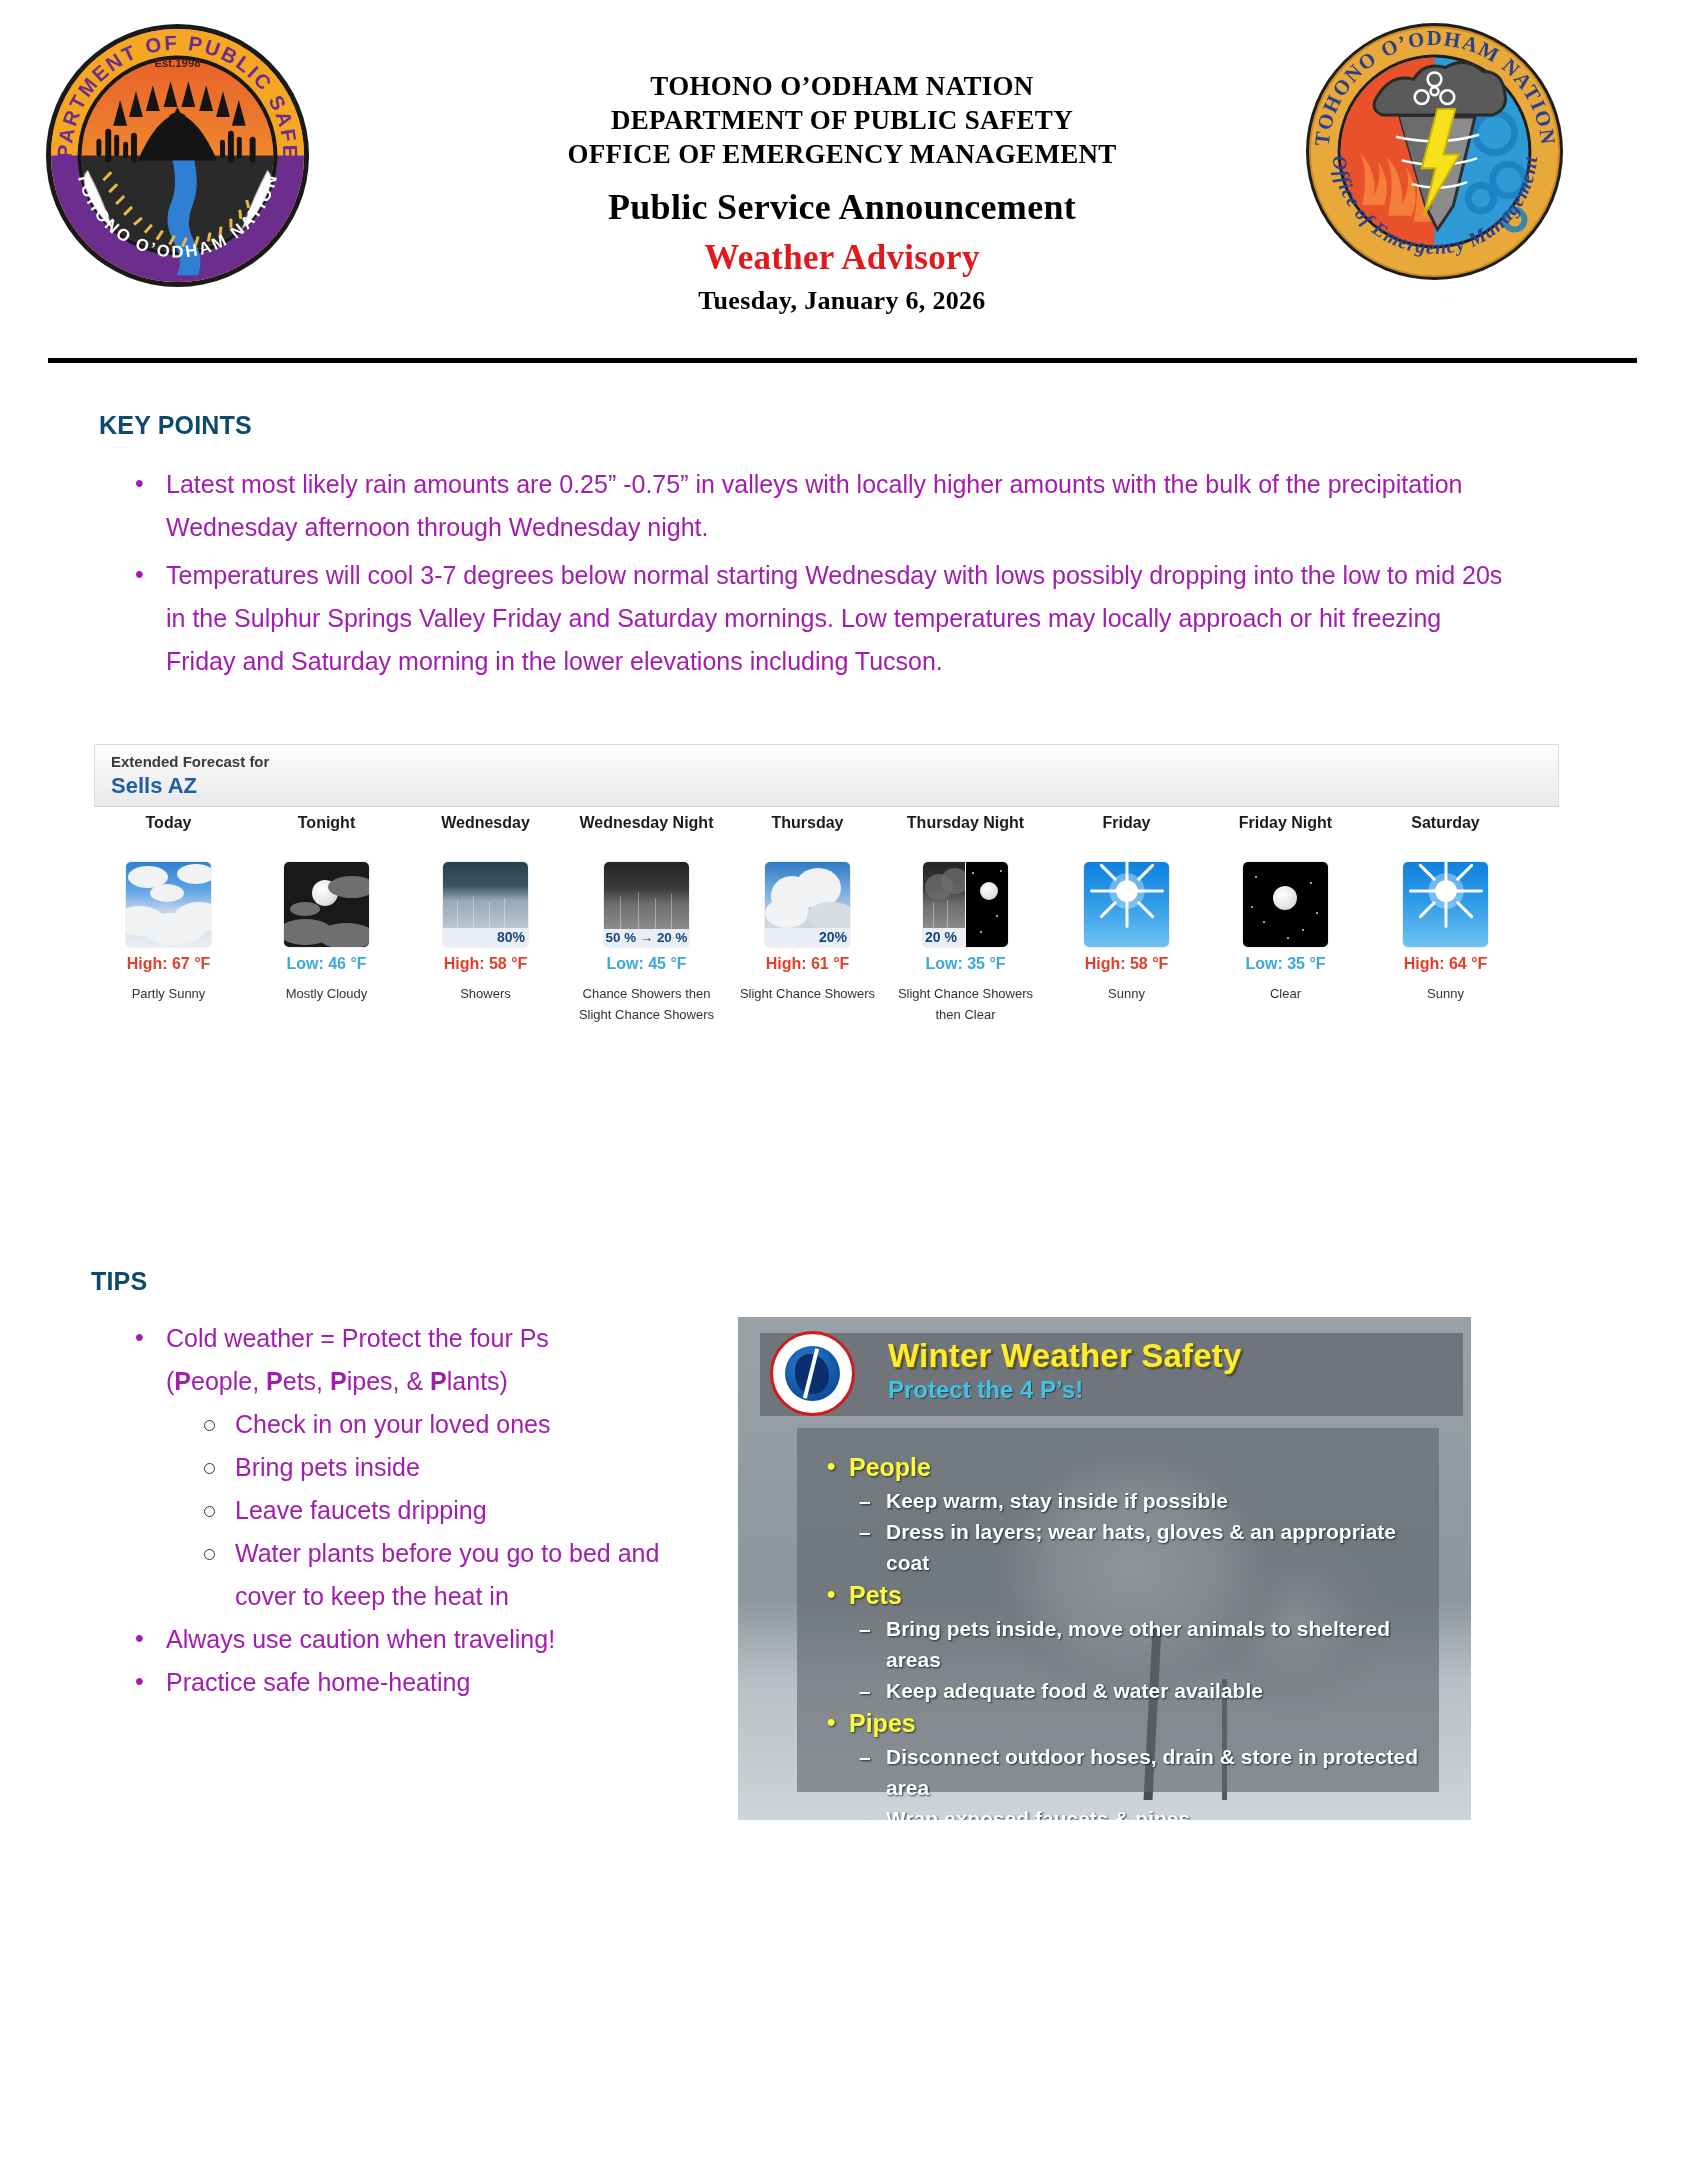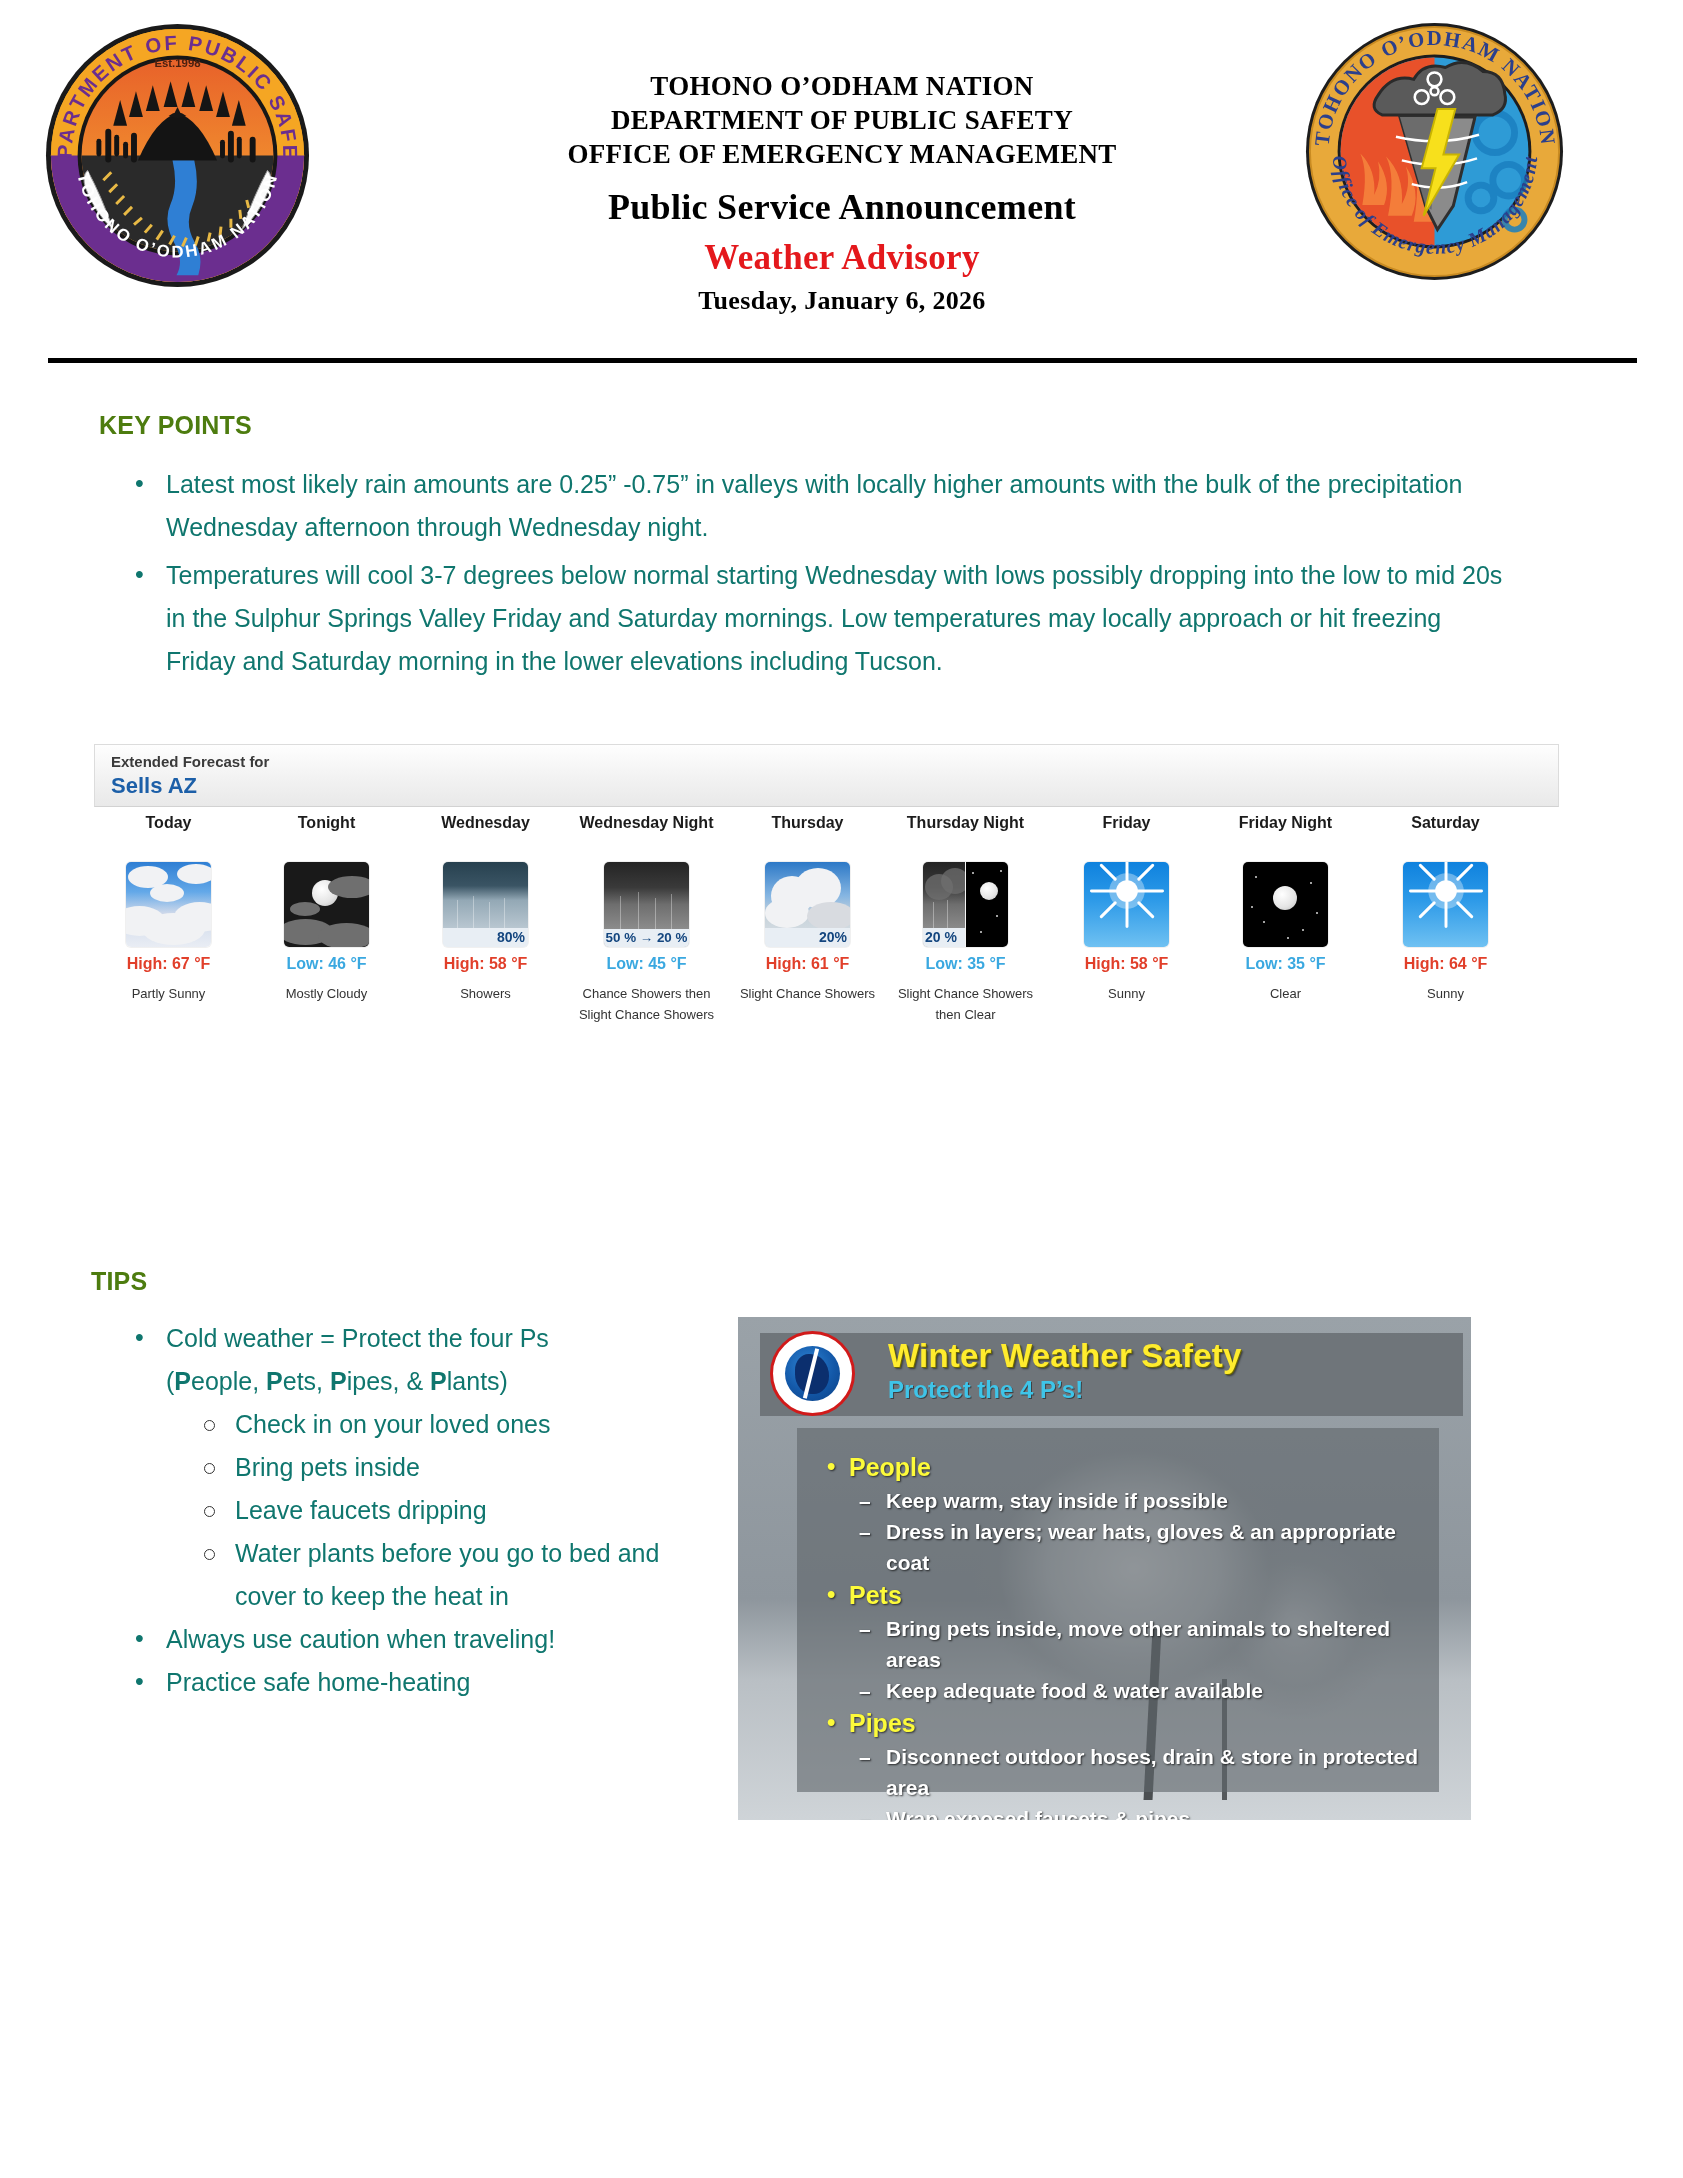"KEY POINTS" .sect-head { color: #4d7c0f -> #0c4a6e }
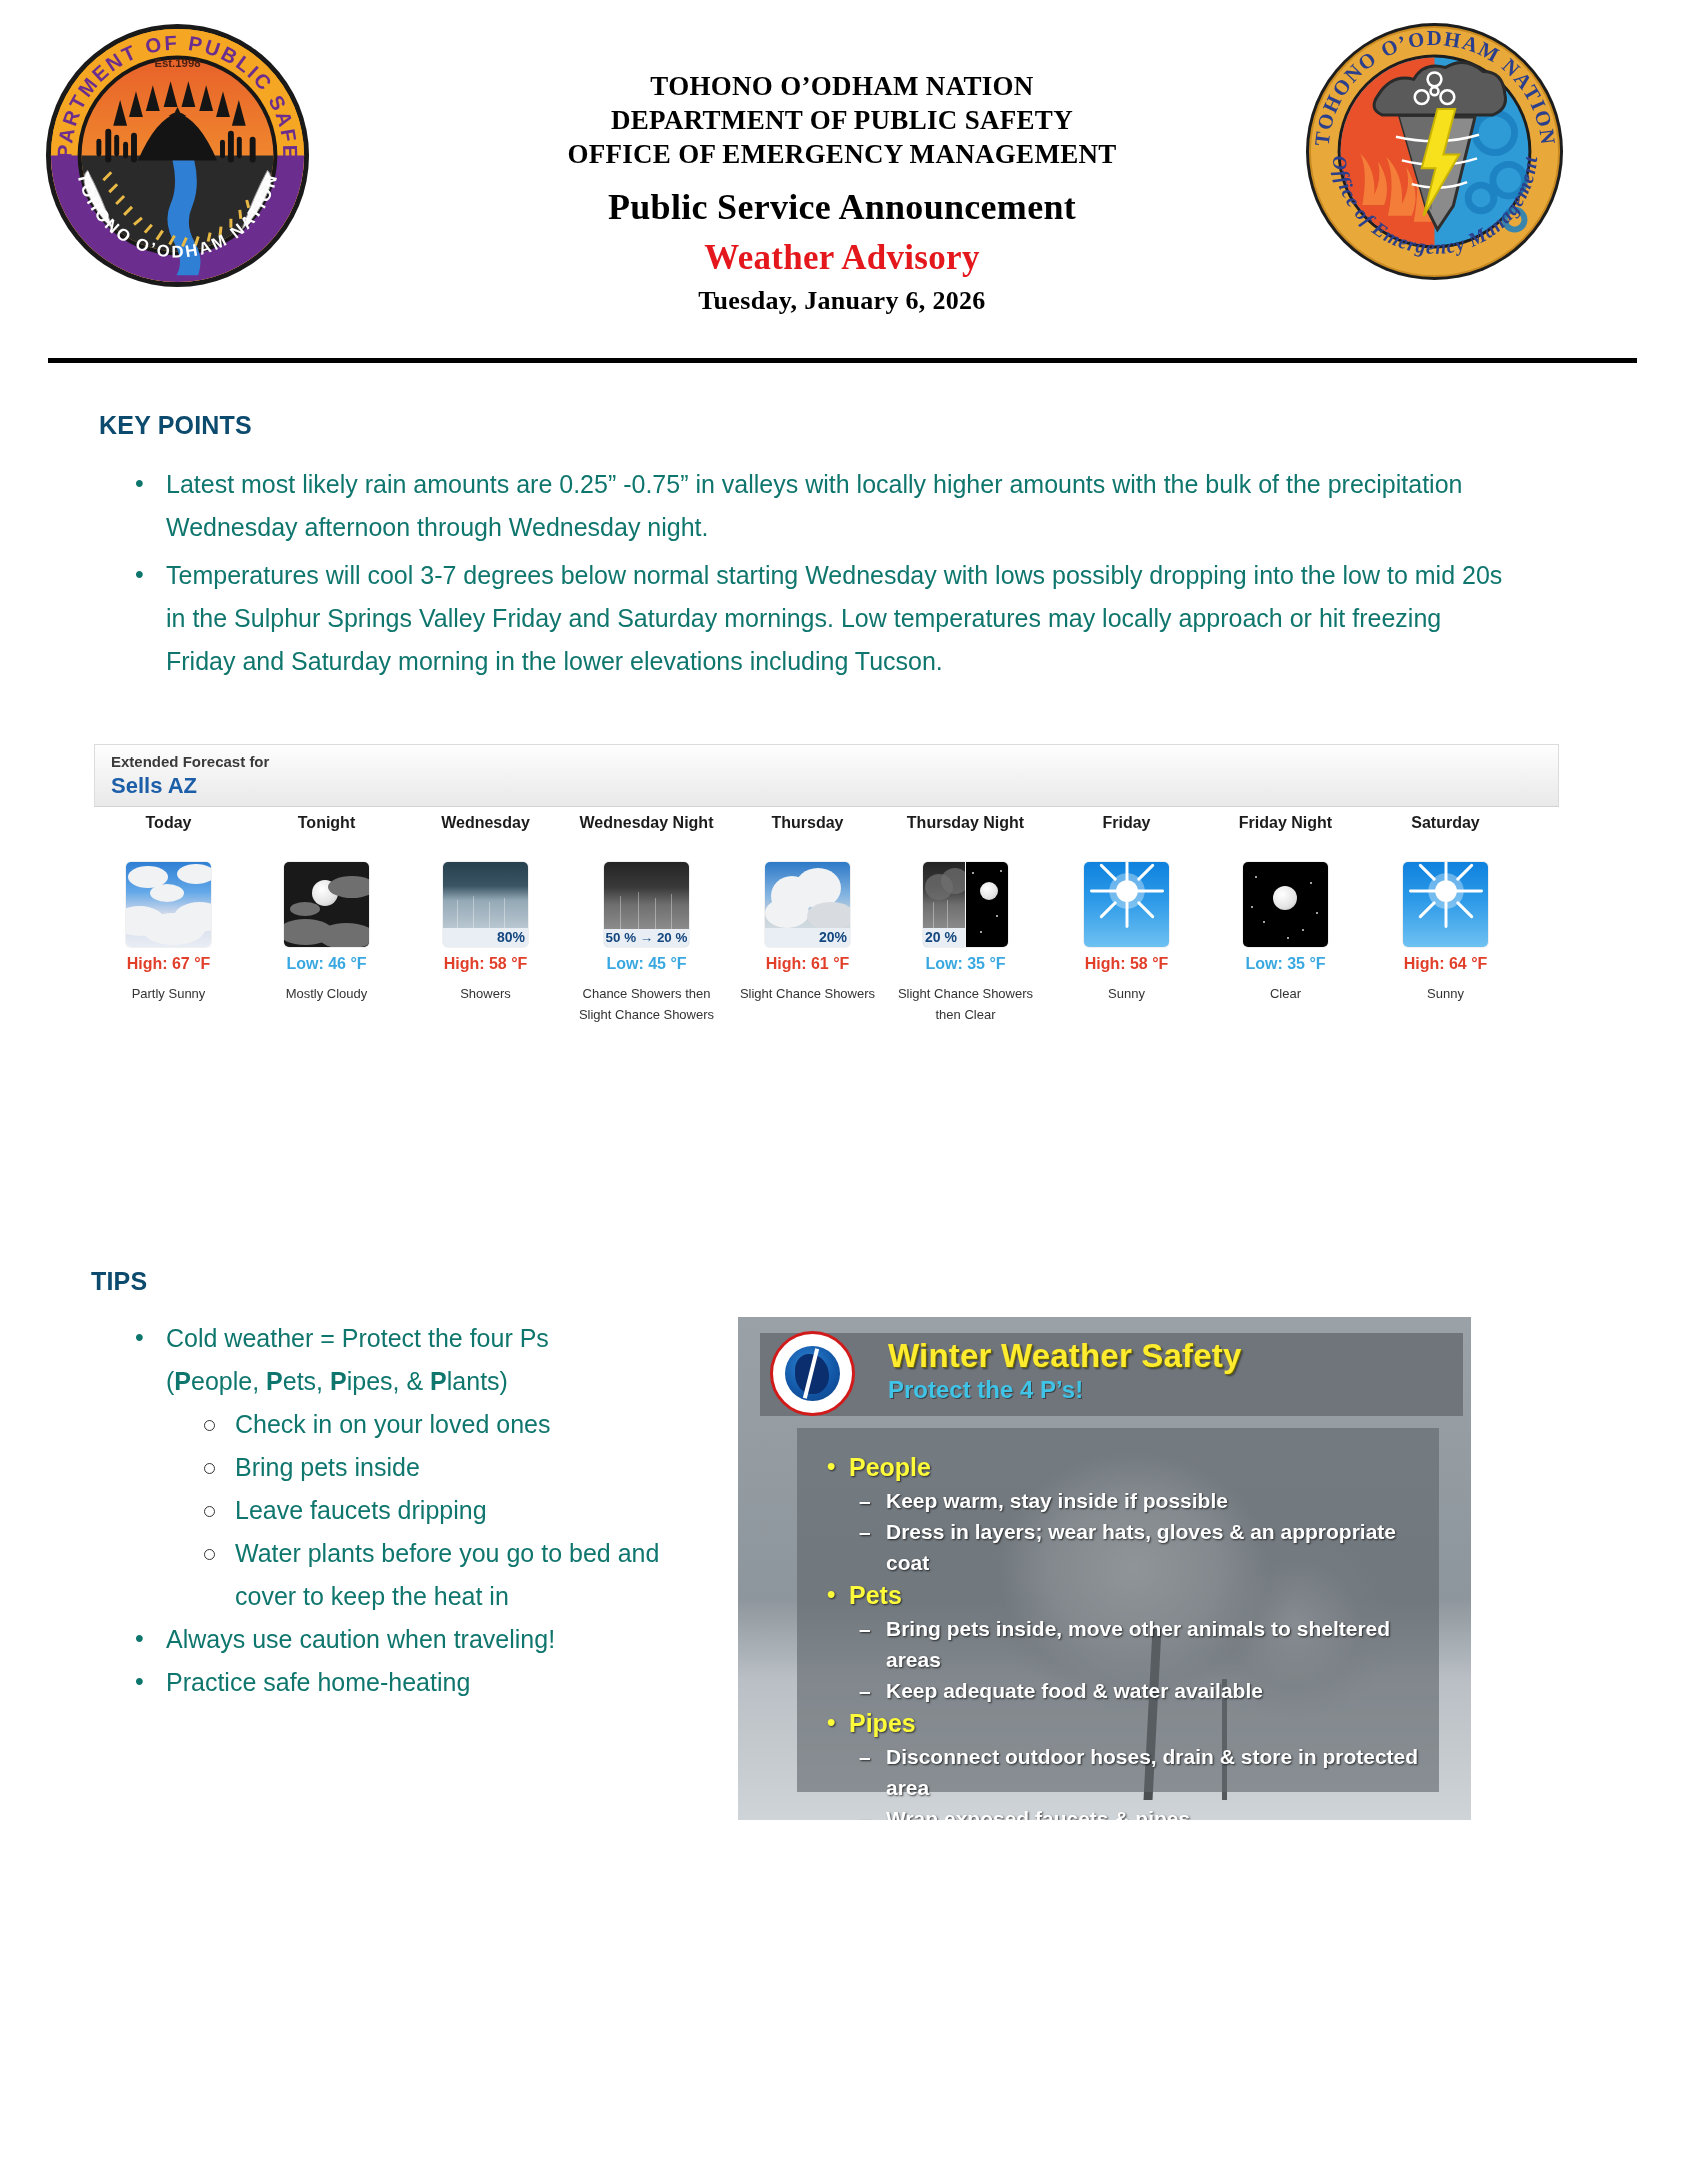"Latest most likely rain amounts" ul.bullets li { color: #0f766e -> #a21caf }
